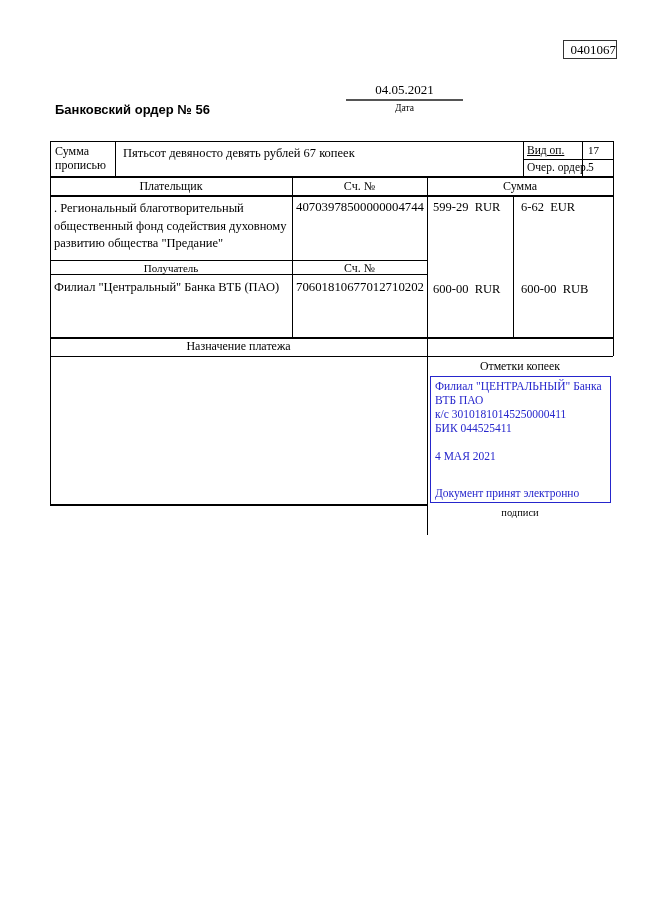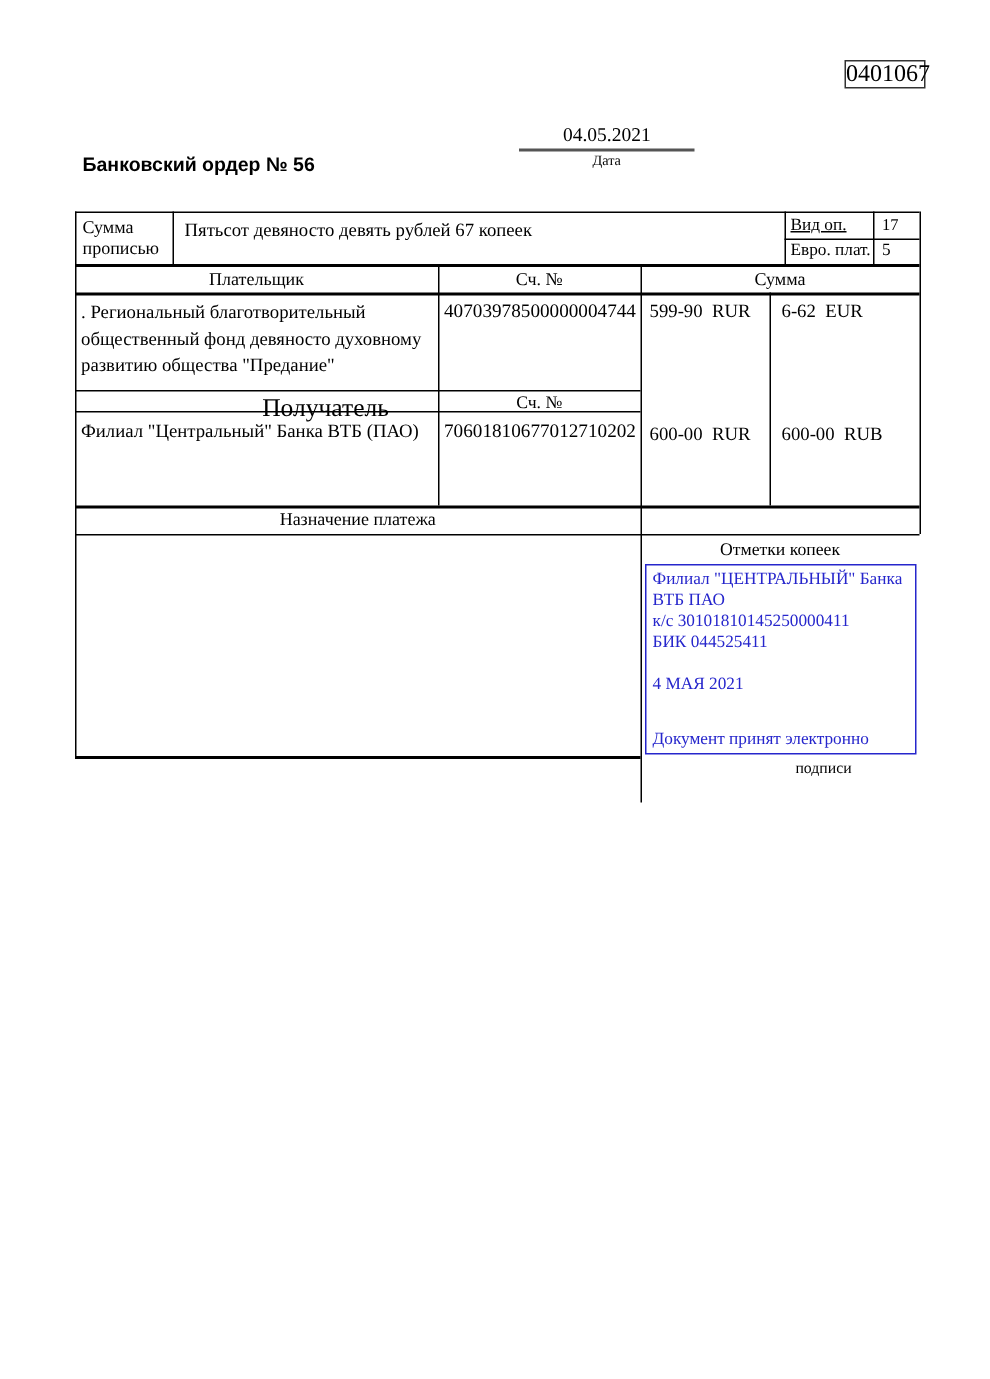"0401067" .formbox { font-size: 16px -> 13px; text-align: center -> right }
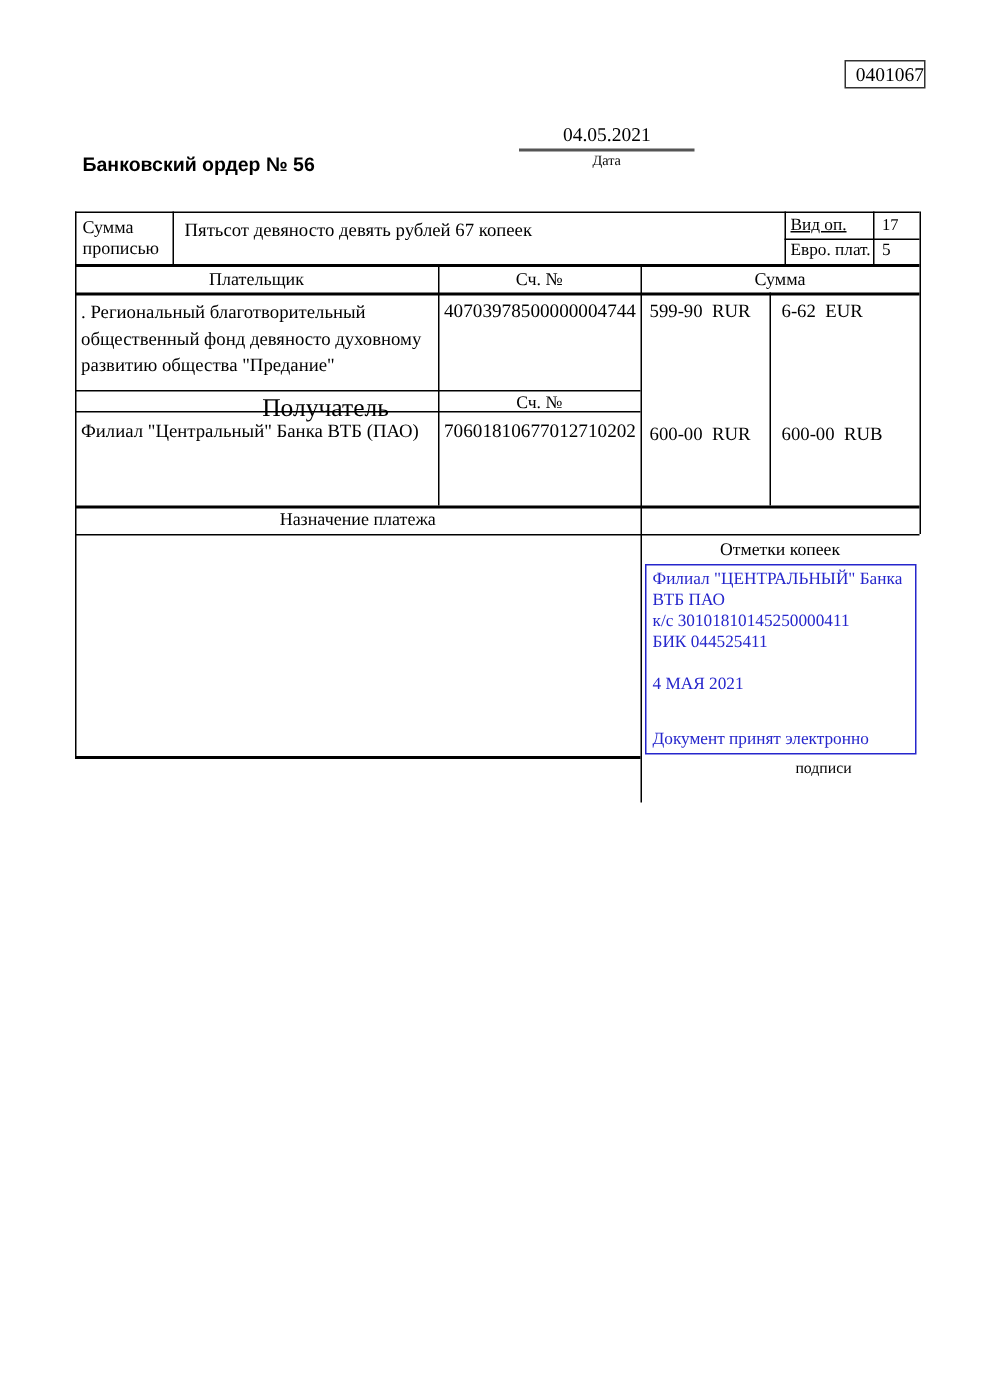"Евро. плат." div.t { text: Евро. плат -> Очер. ордер }
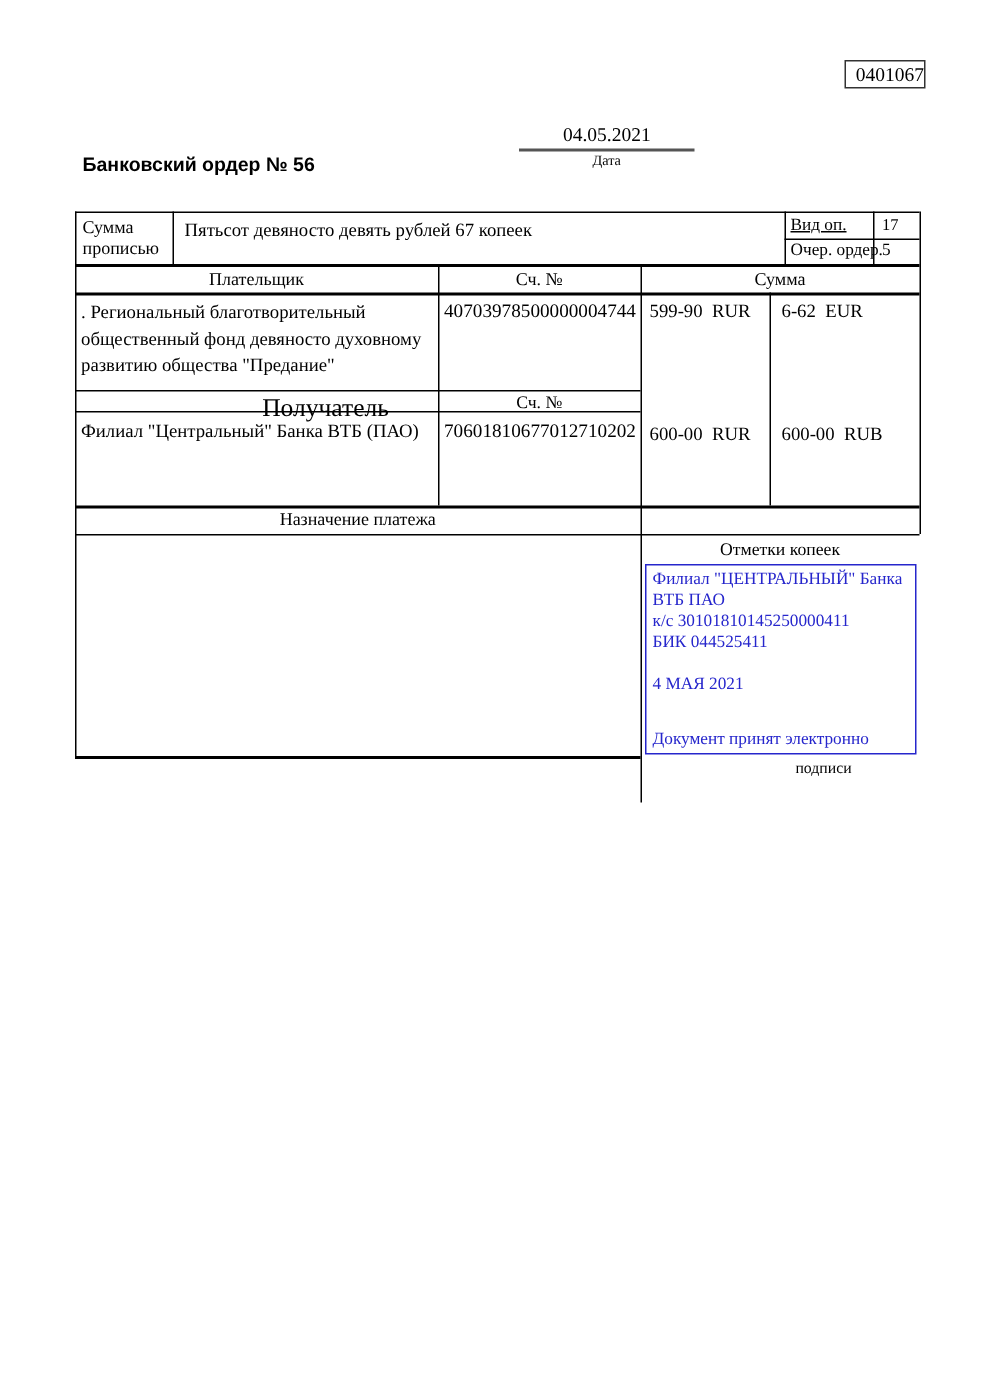". Региональный благотворительный" div.t { text: девяносто -> содействия }
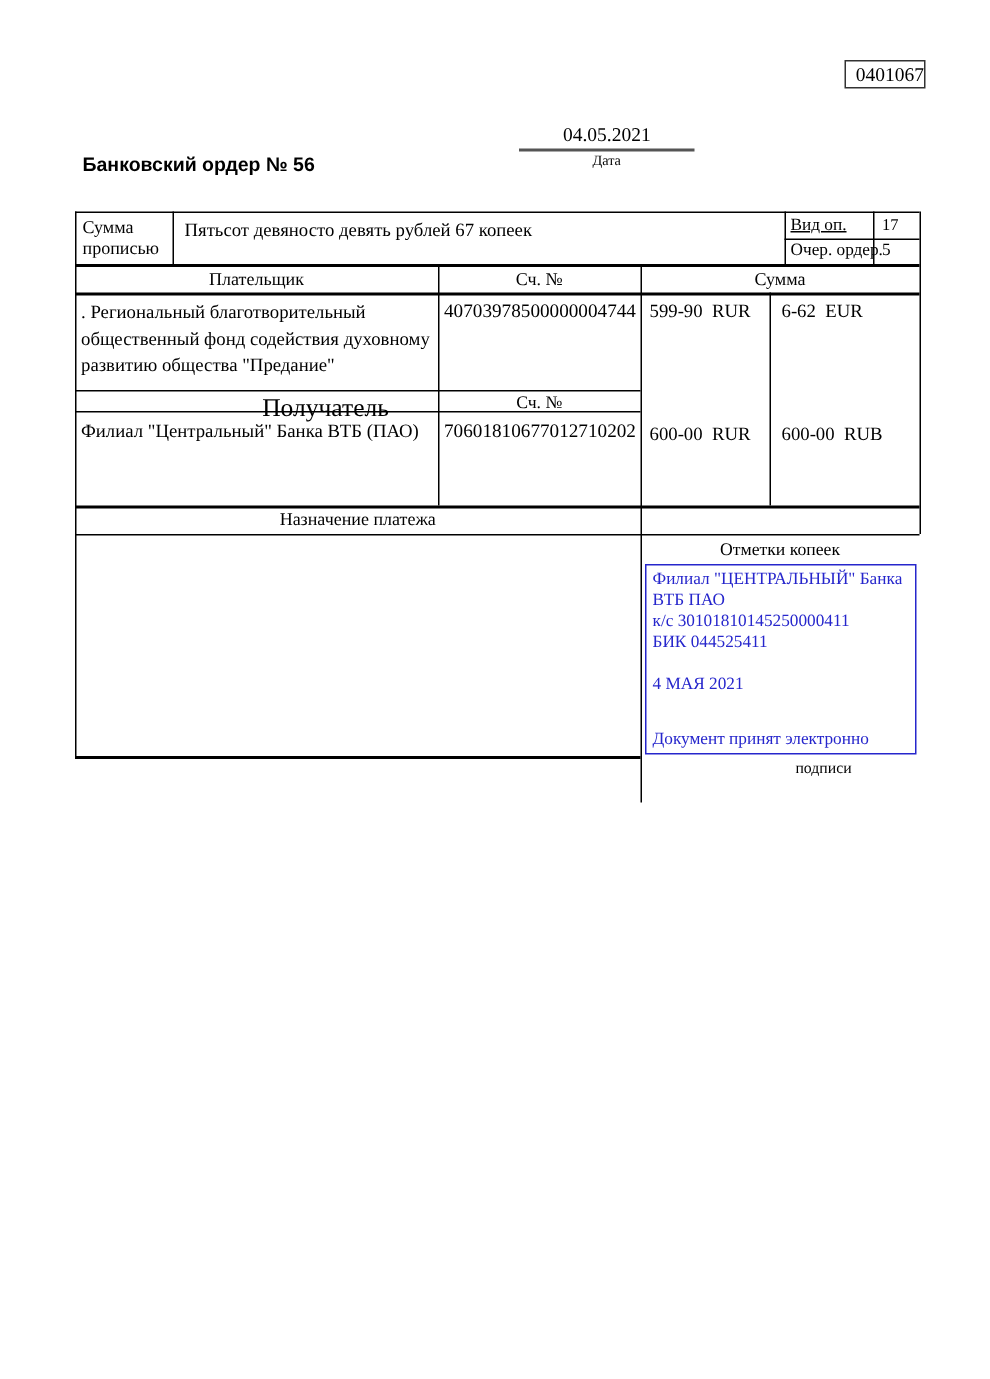"599-90 RUR" div.t { text: 599-90 -> 599-29 }
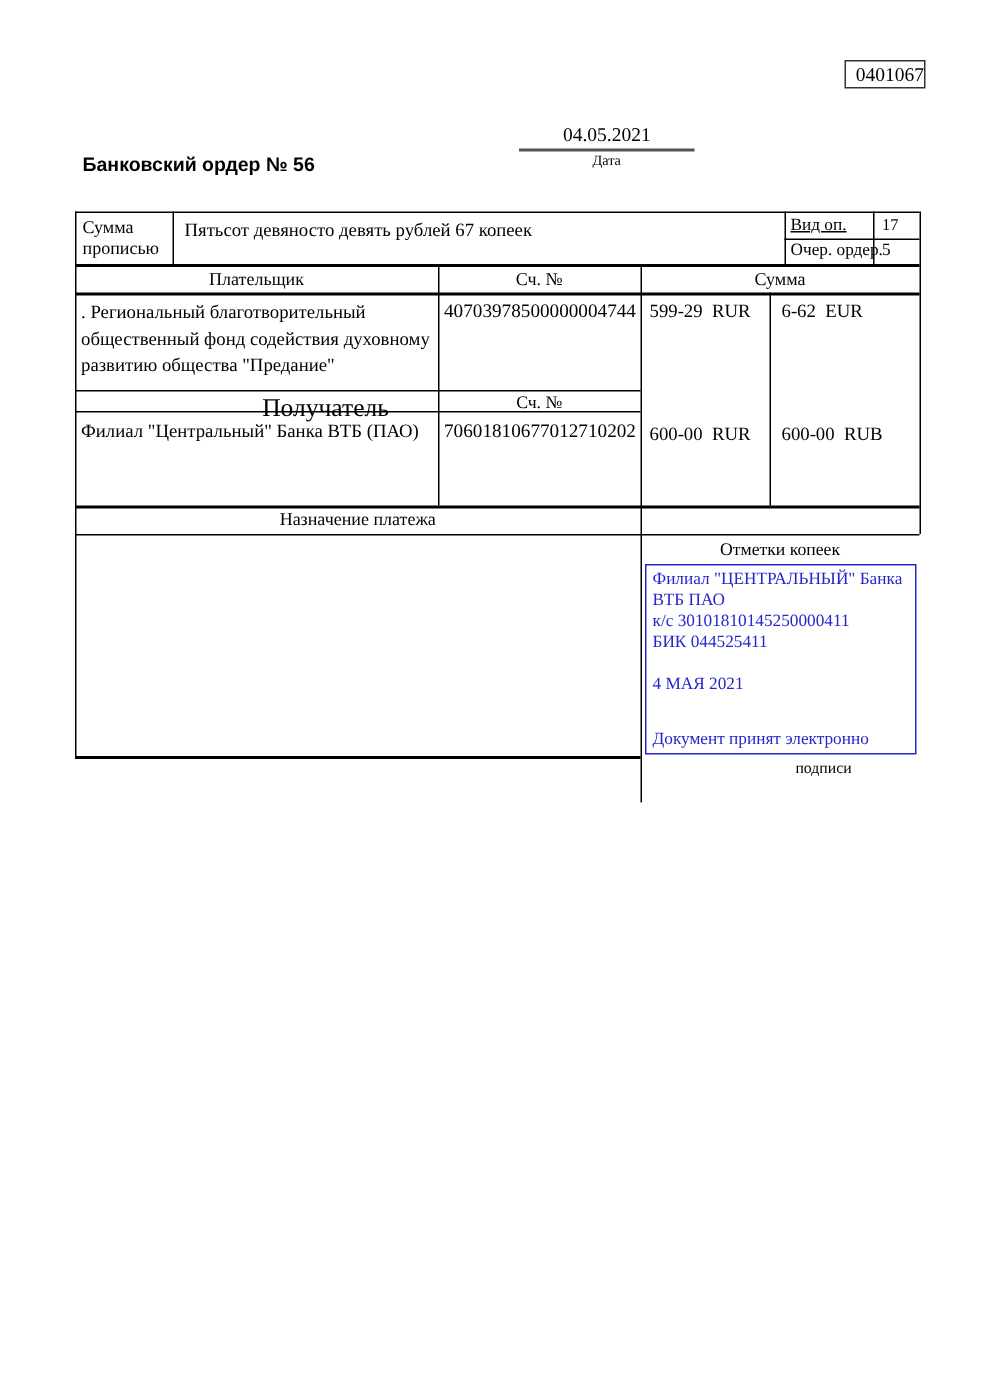"Получатель" div.t { font-size: 17px -> 11px; padding-left: 46px -> none }
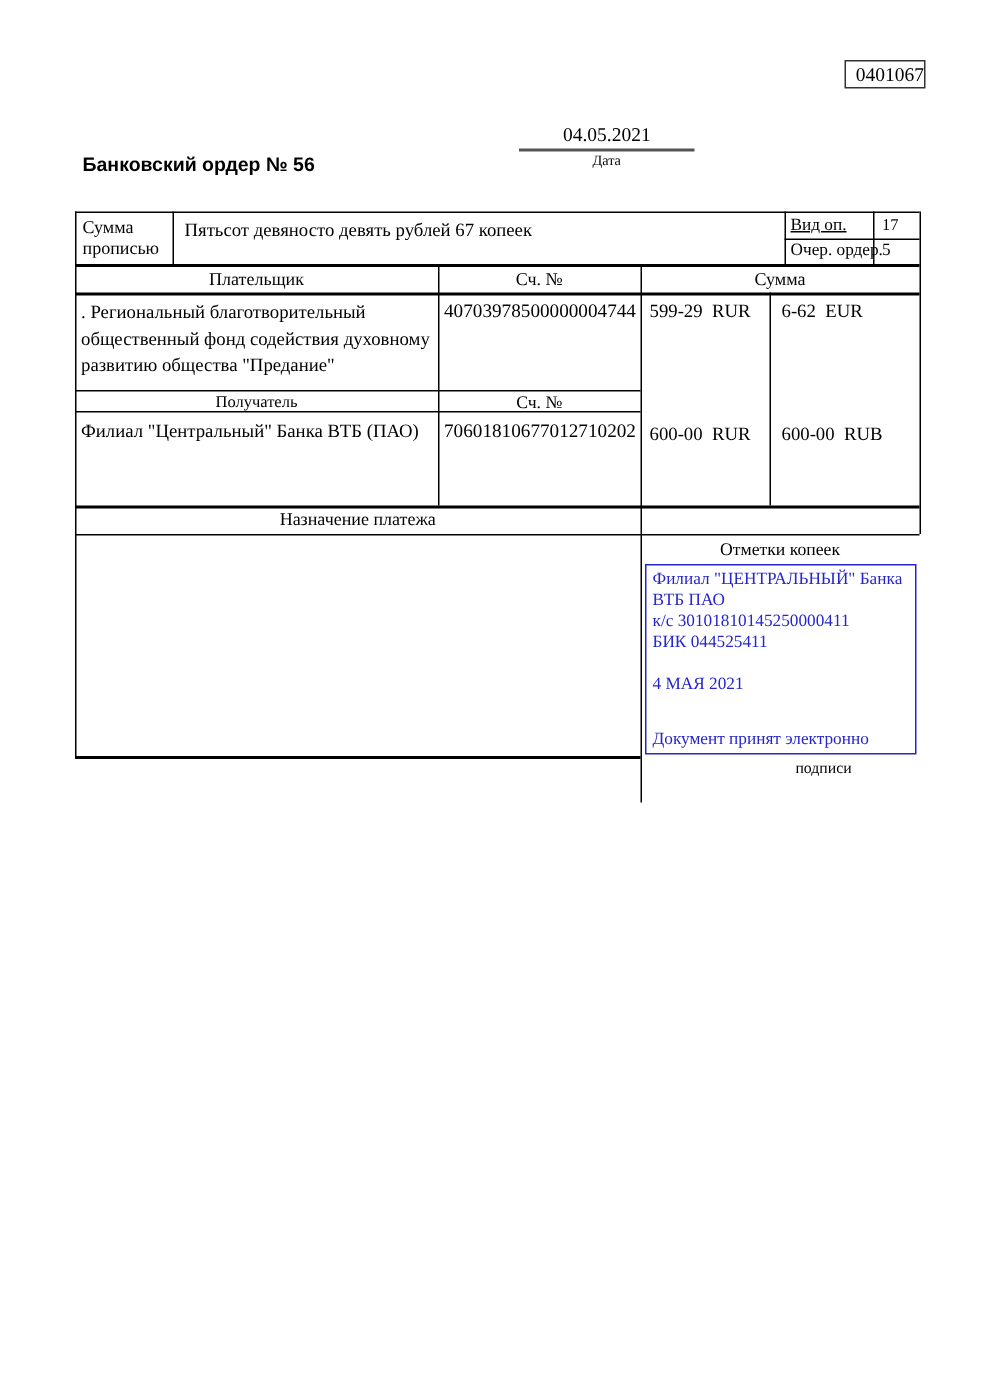"подписи" div.t { margin-left: 29px -> none }
